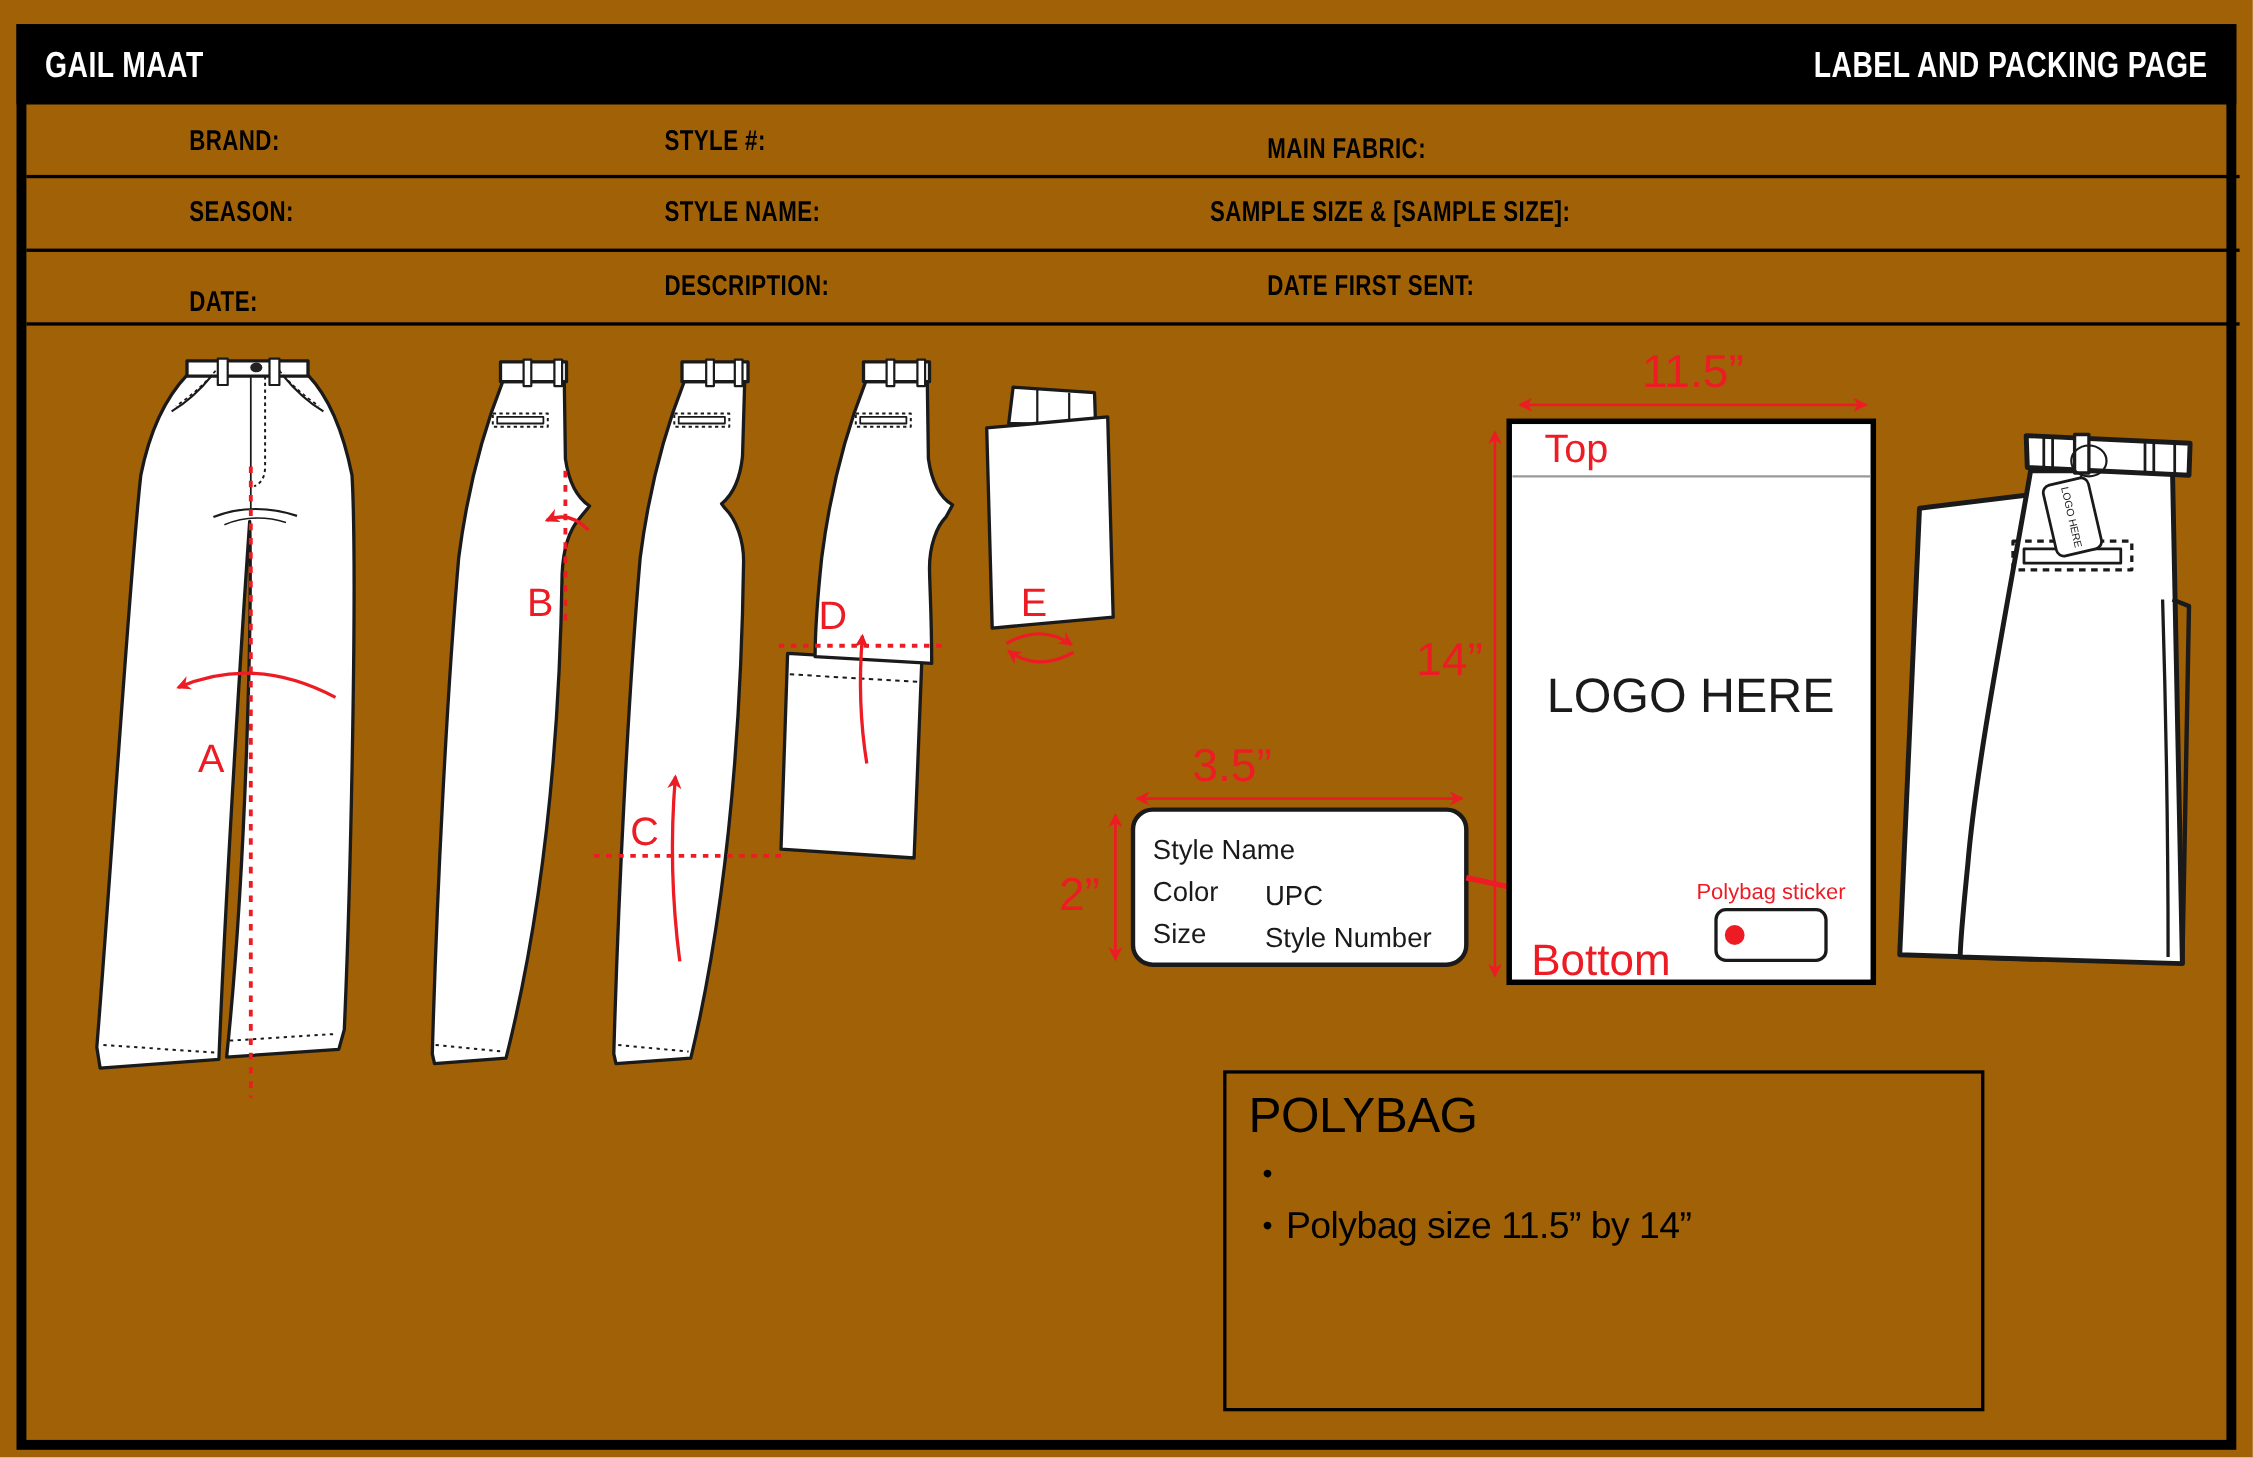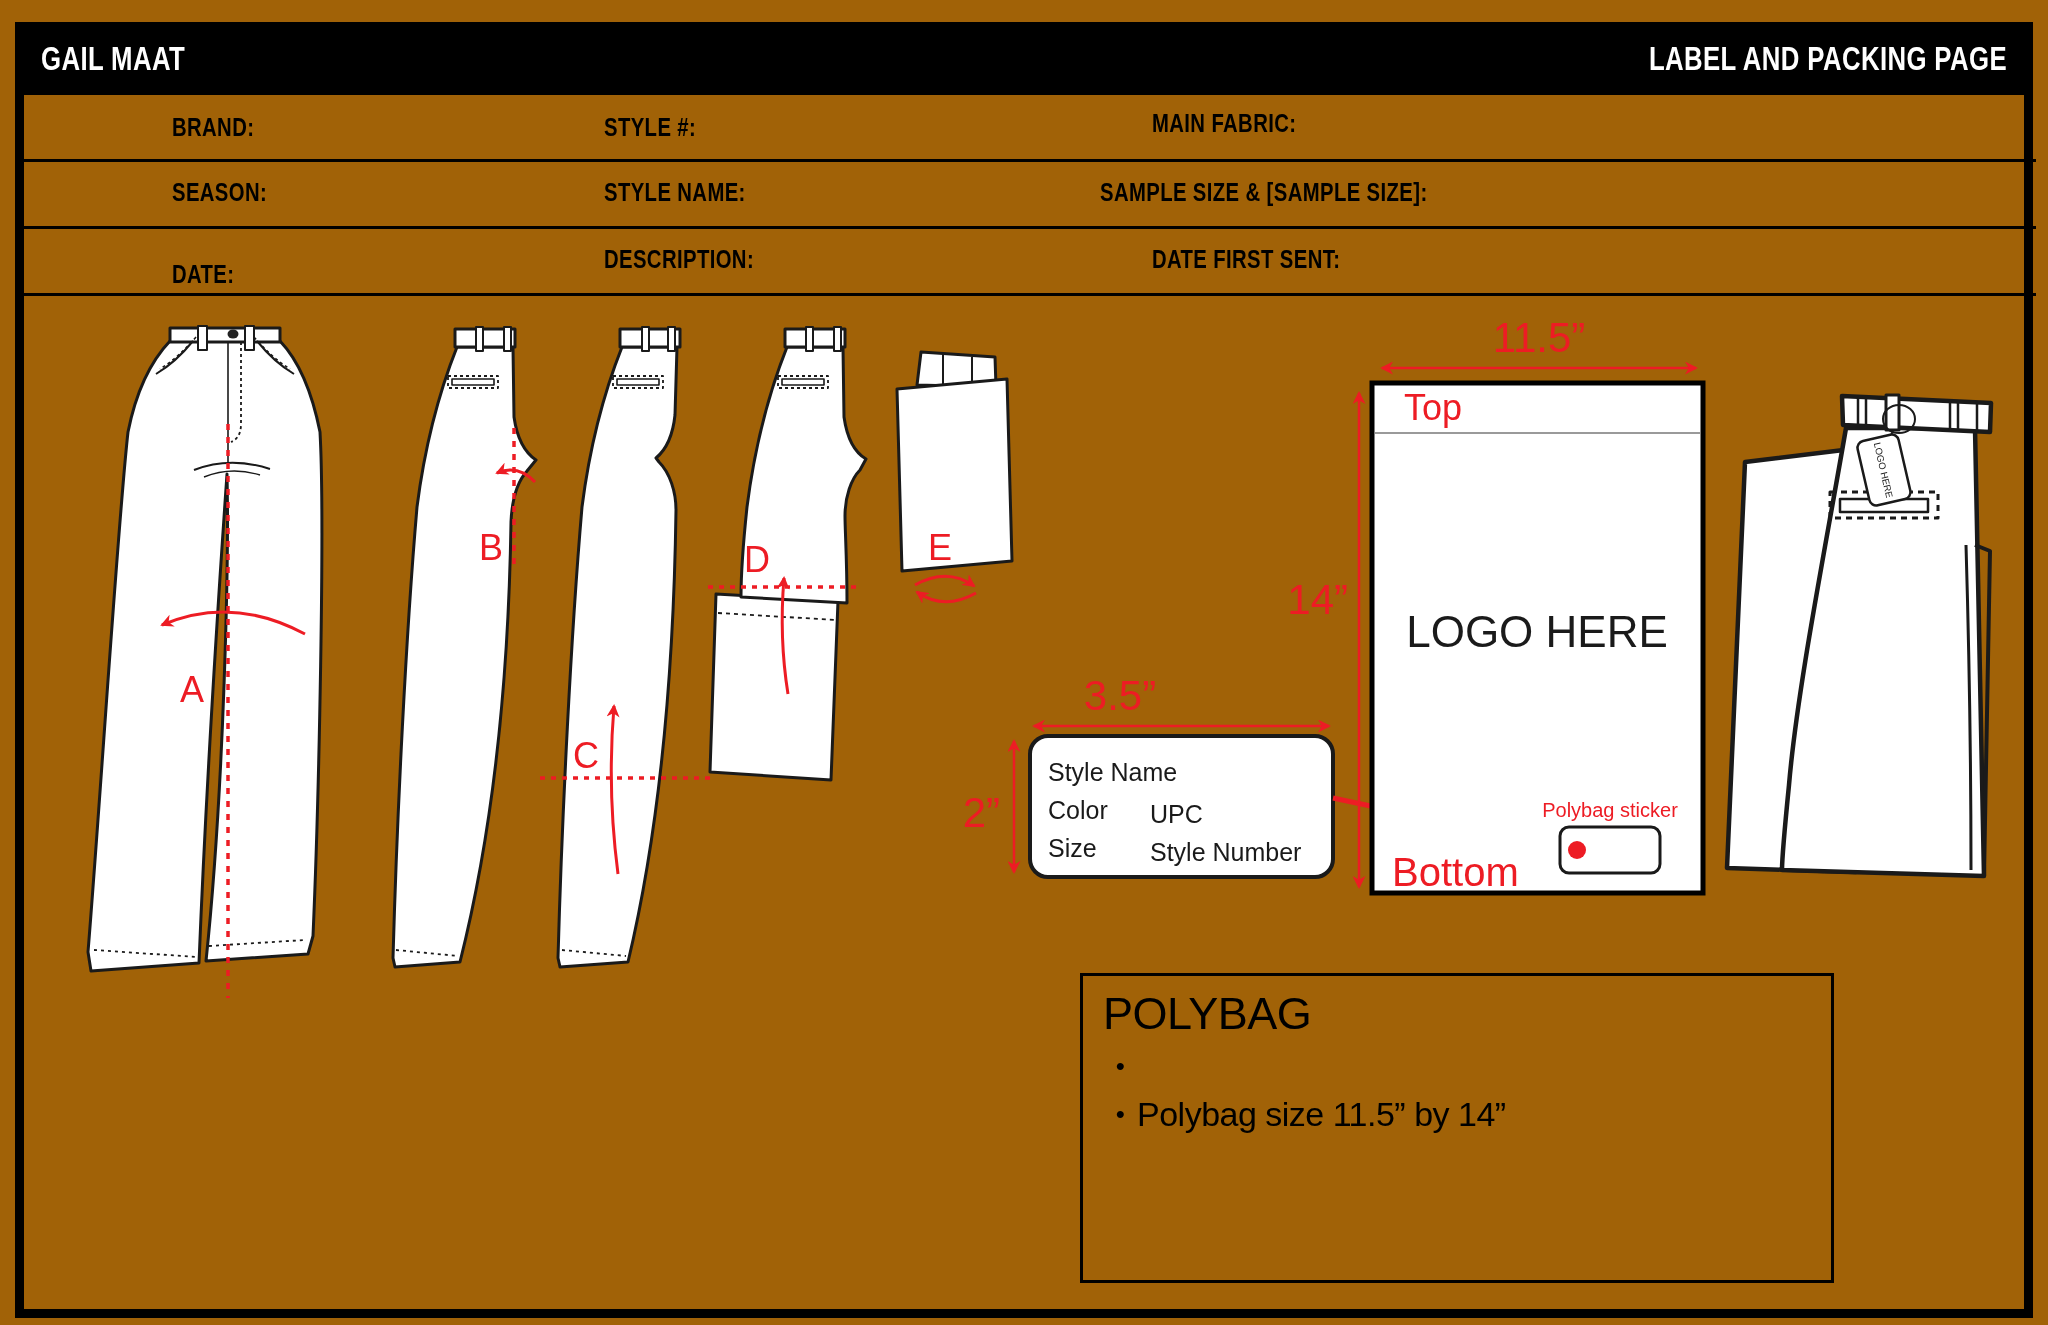"MAIN FABRIC:" div.flabel { top: 105px -> 117px }
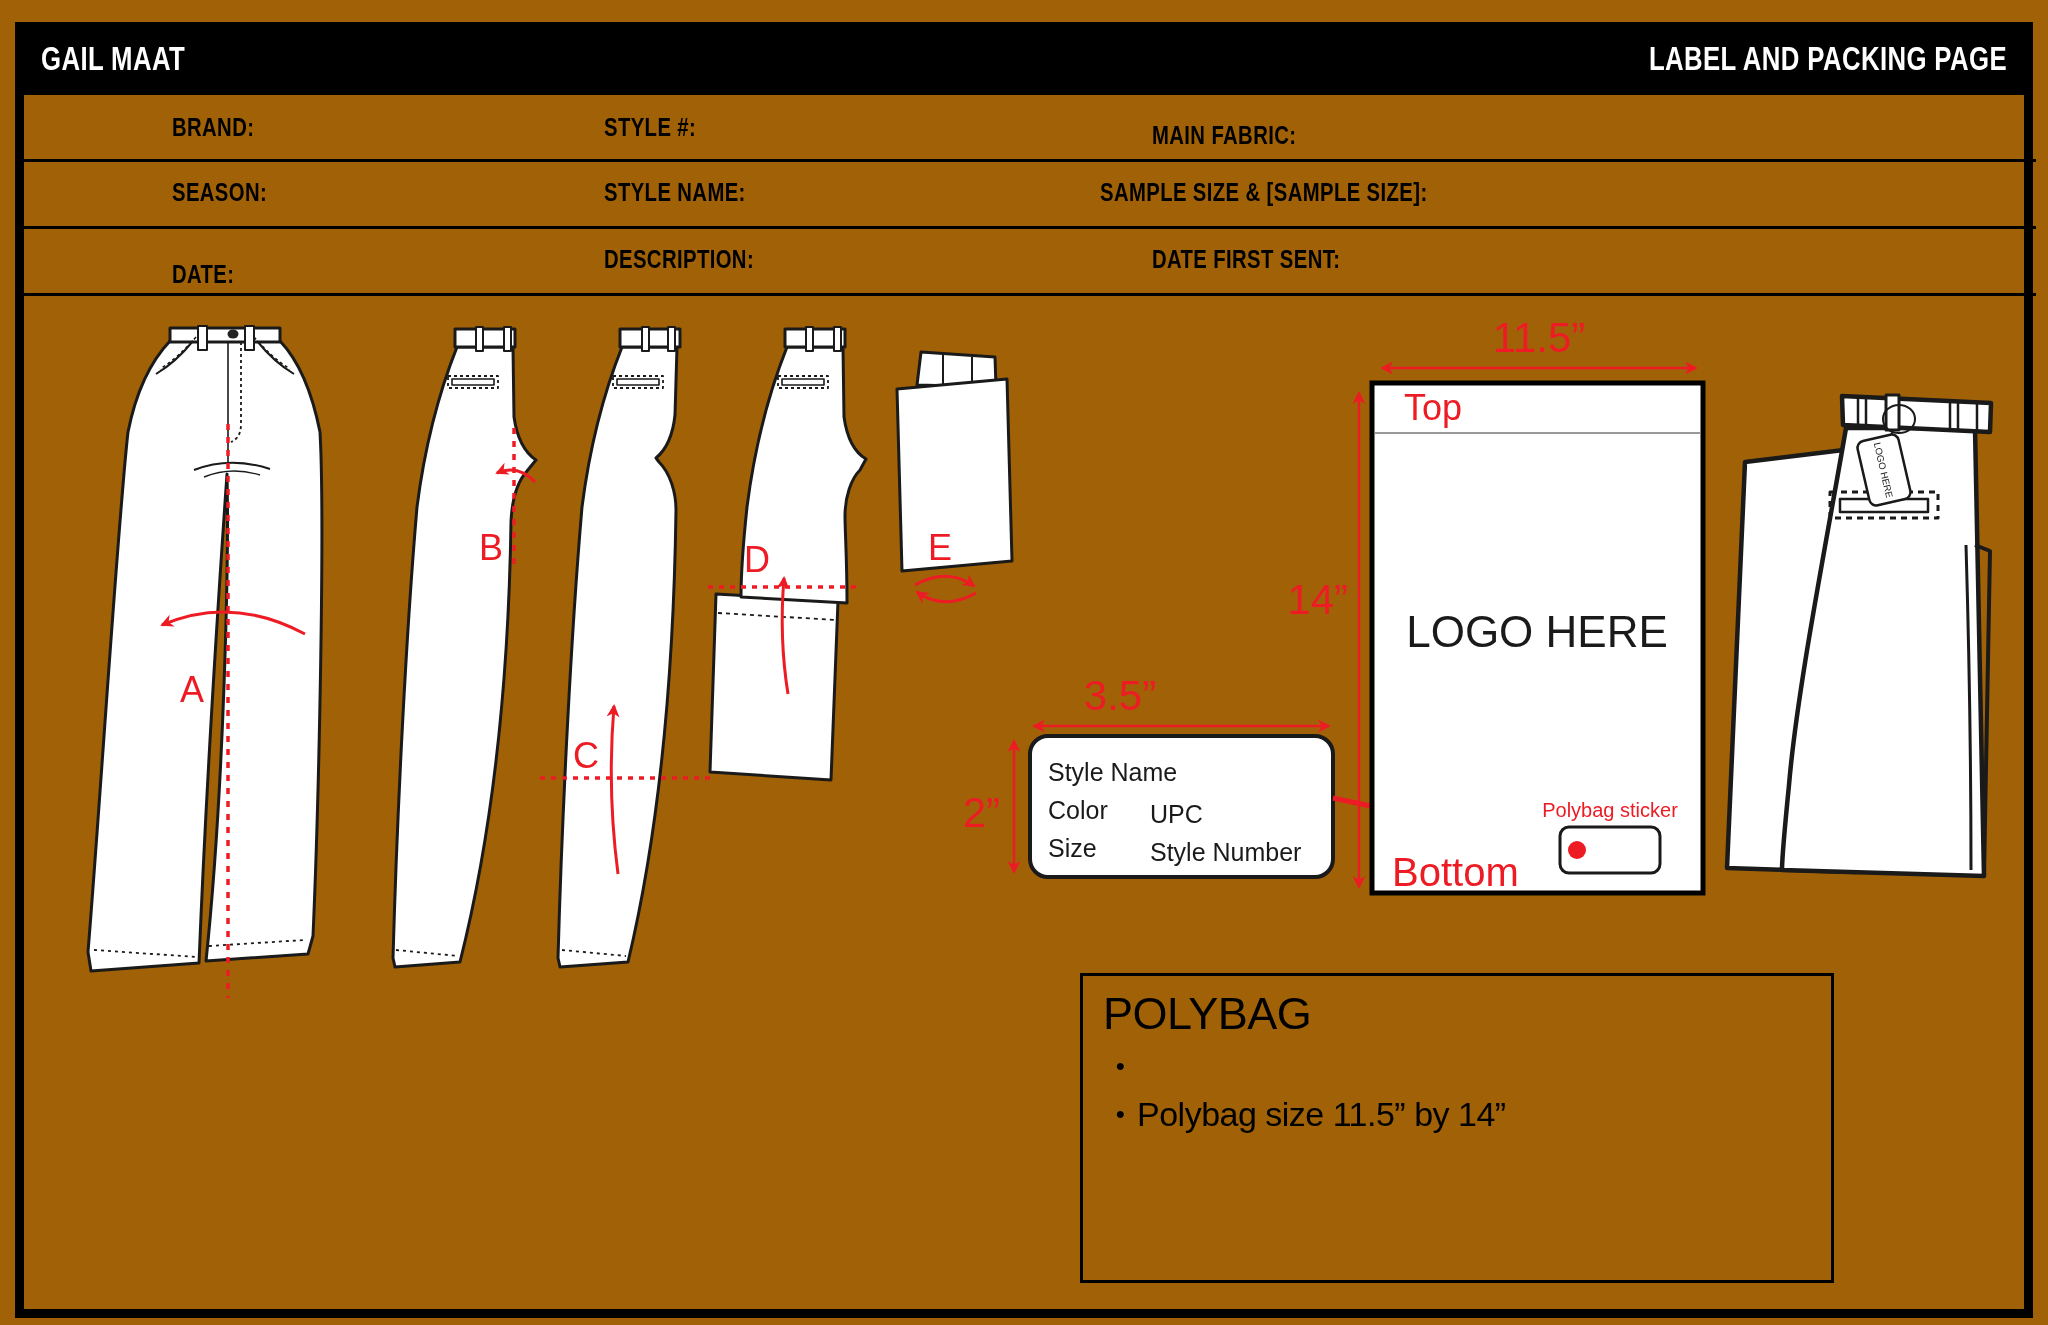"POLYBAG" .poly-box { left: 1080px -> 1112px; width: 754px -> 692px }
